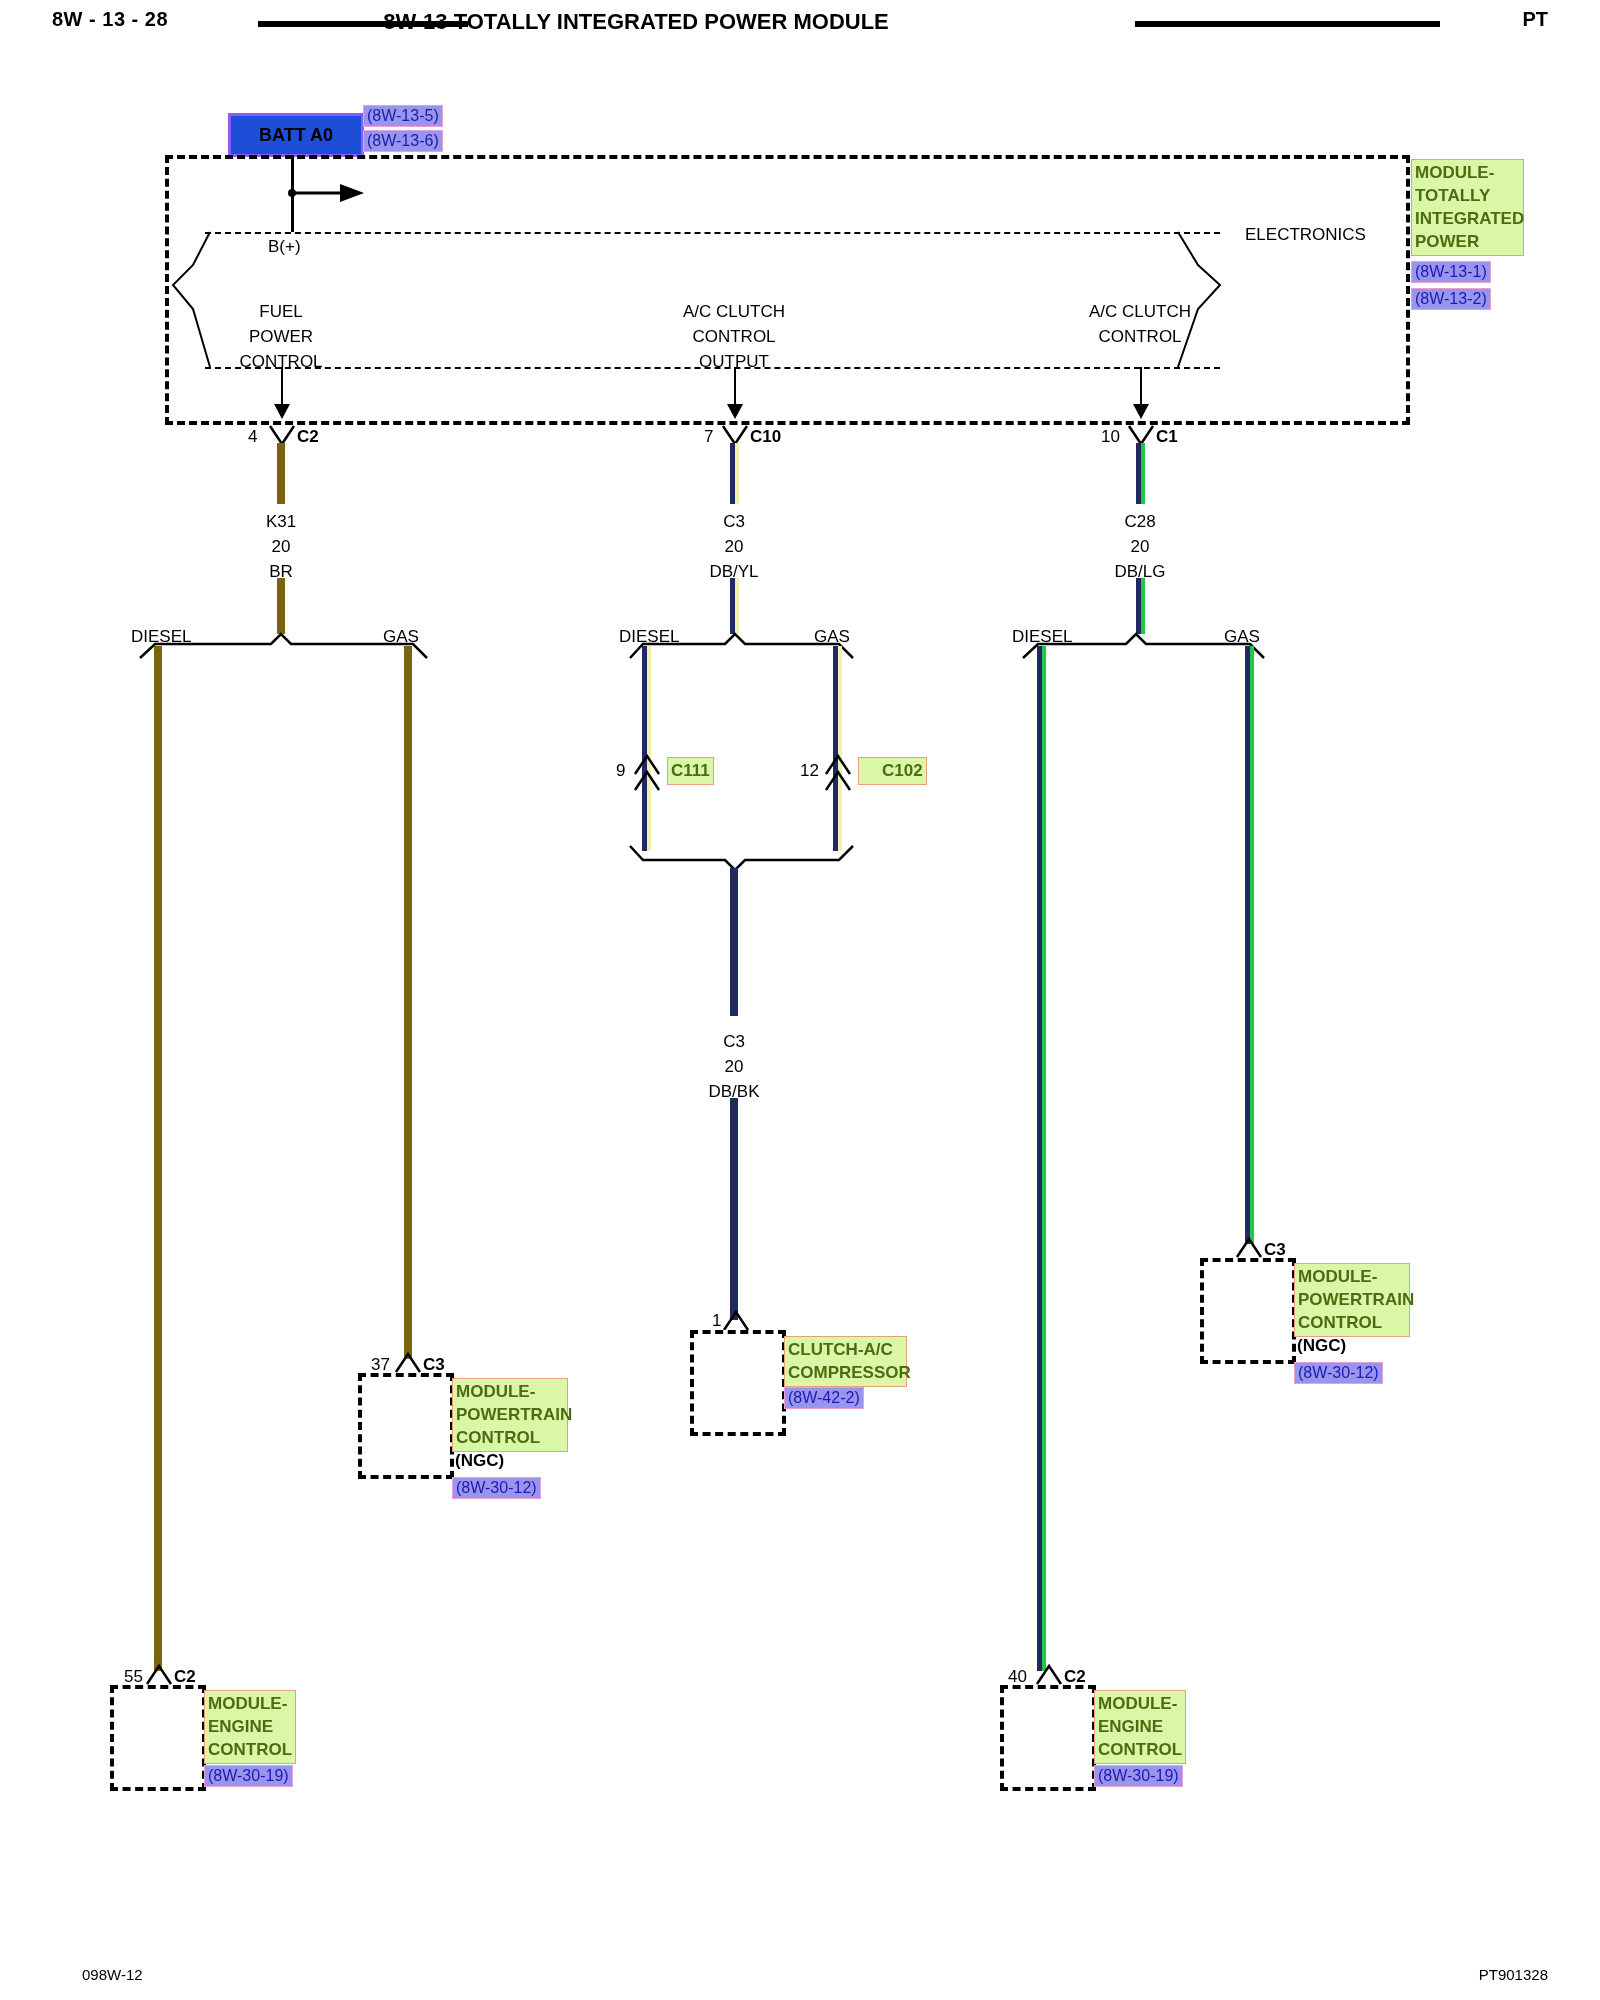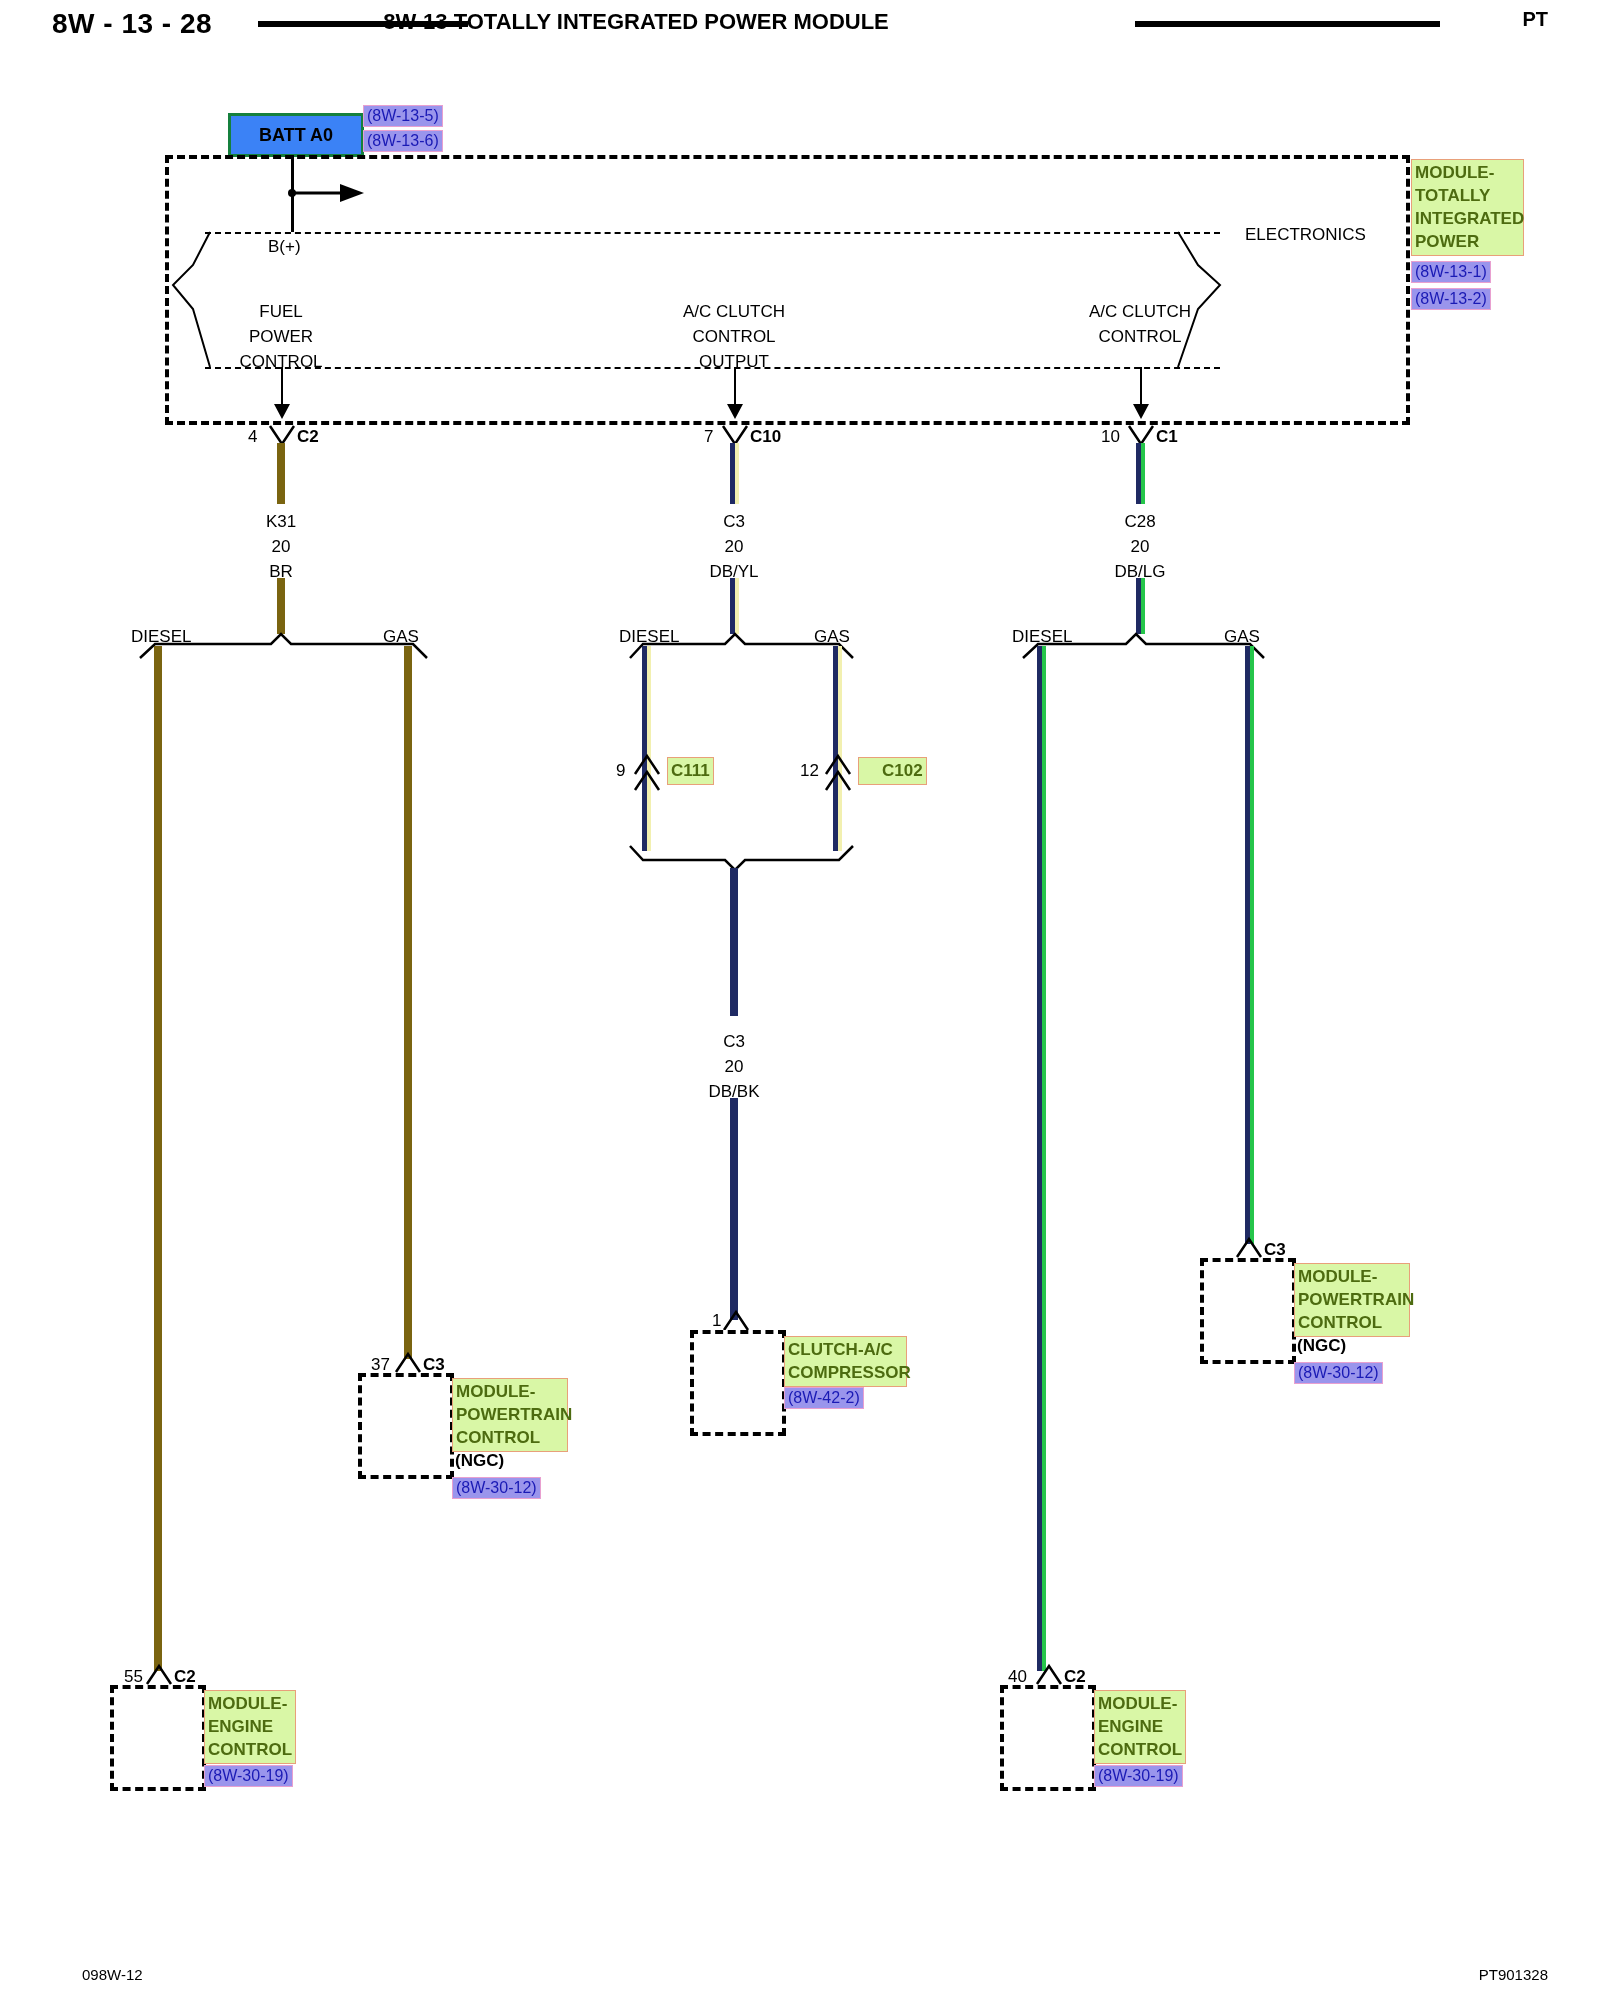"8W - 13 - 28" .hdr-left { font-size: 28px -> 20px }
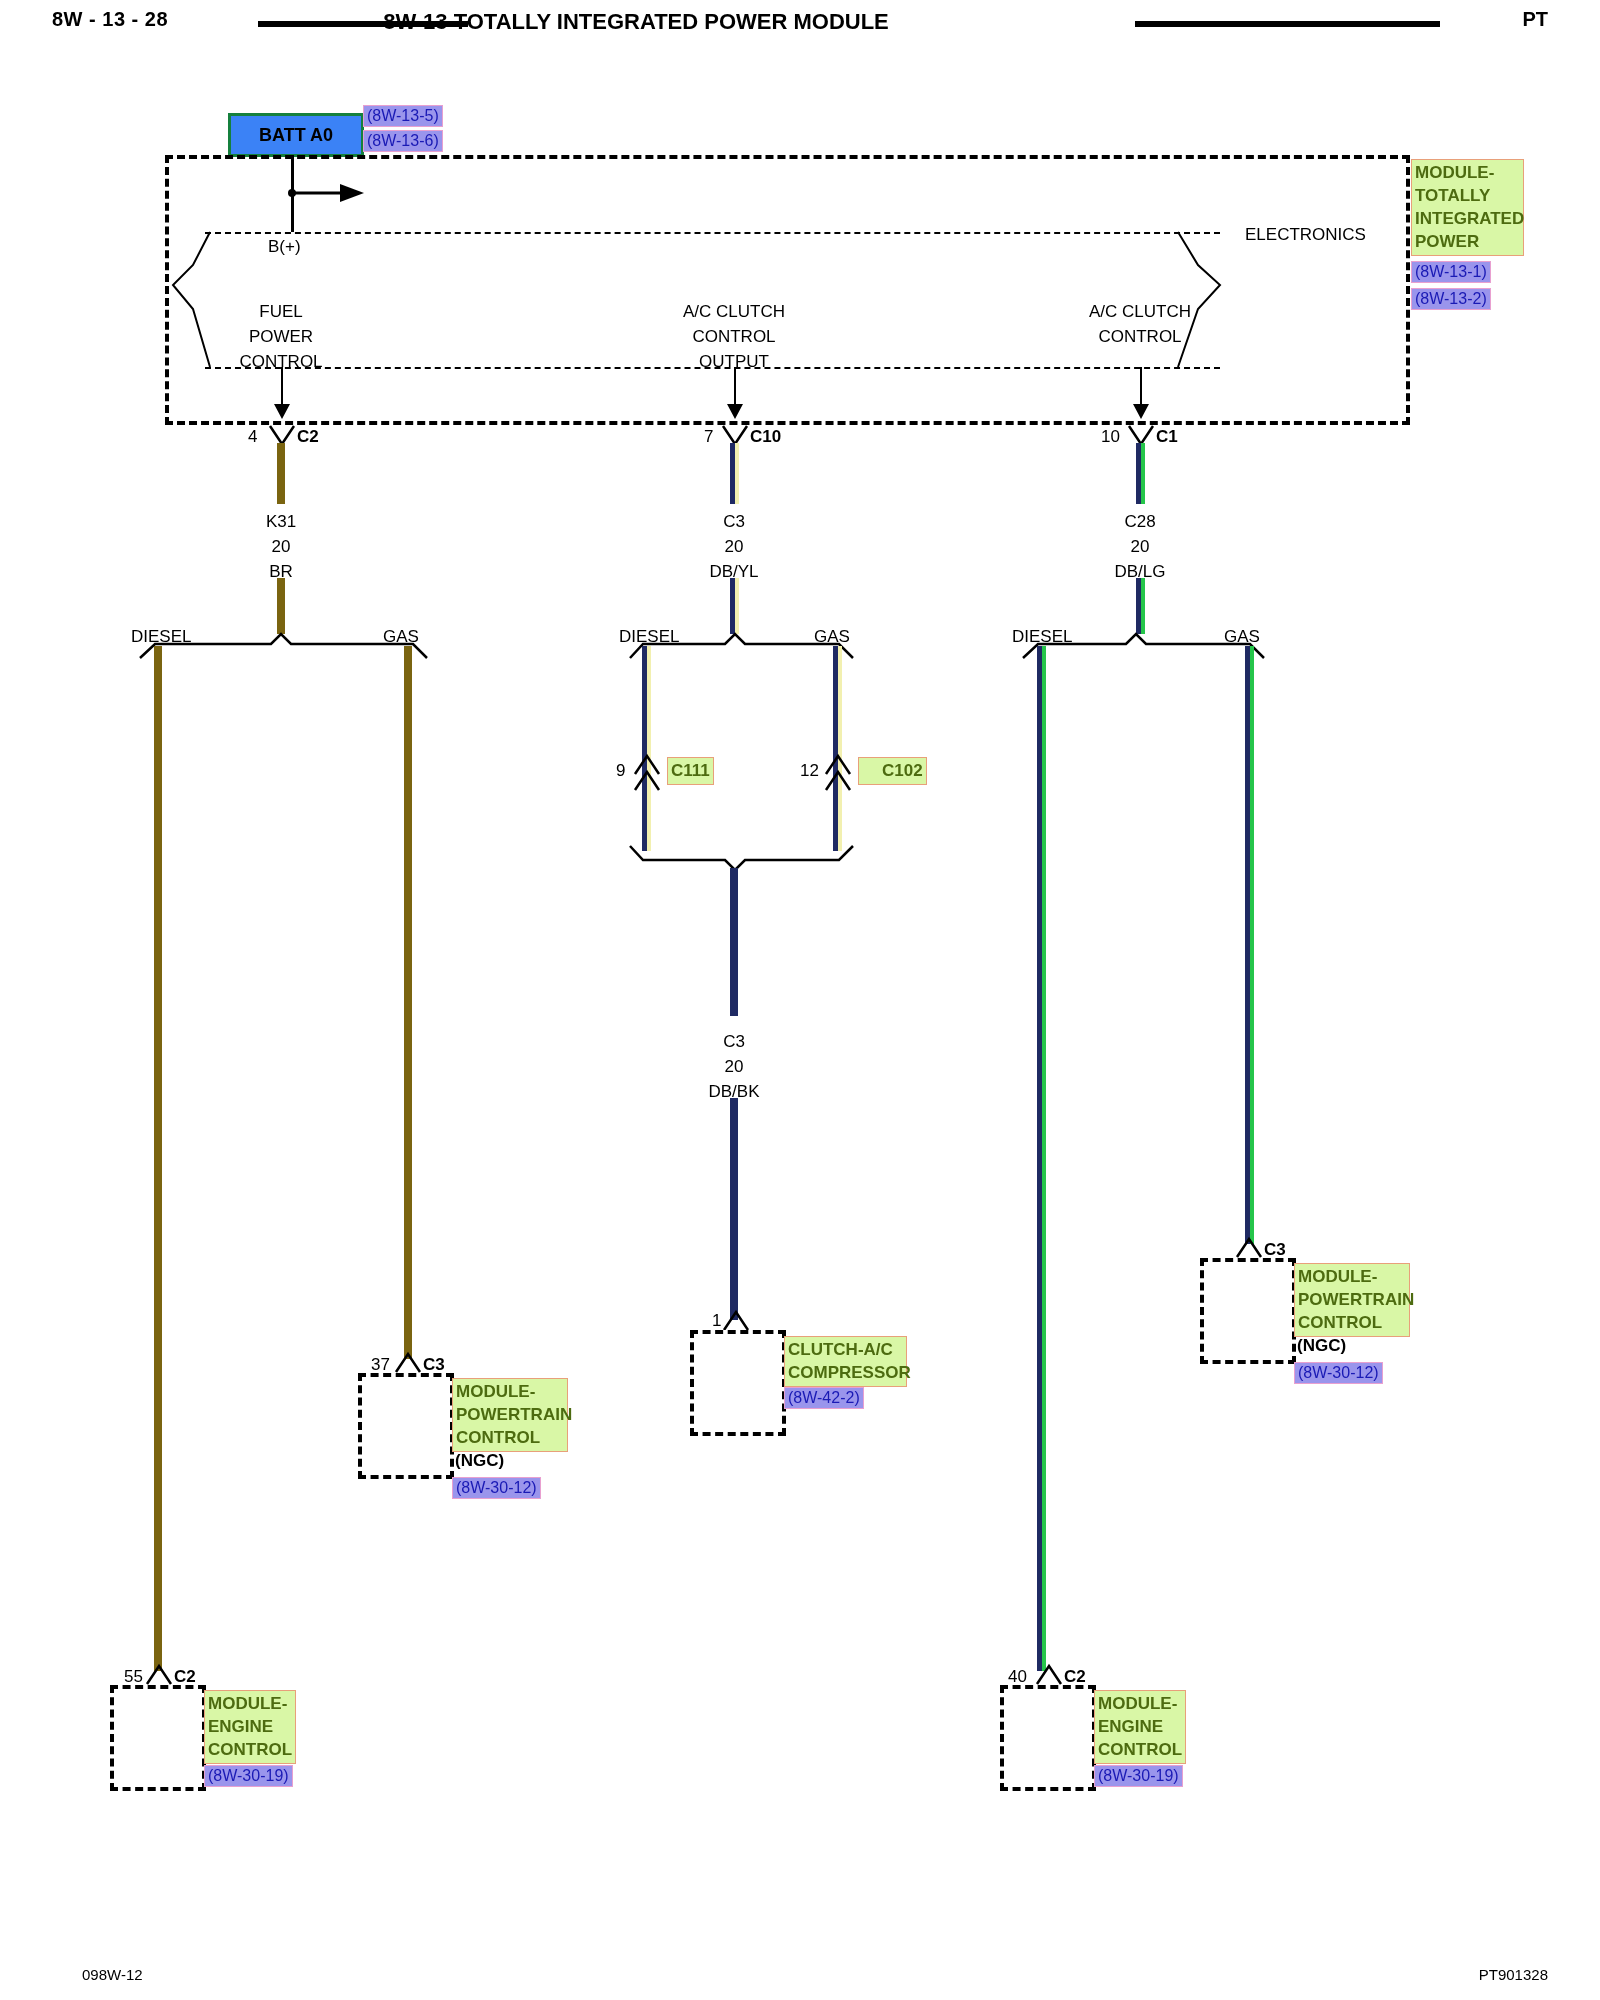"BATT A0" .battbox { background: #3b82f6 -> #1d4ed8; border: 3px solid #15803d -> 3px solid #8b5cf6 }
